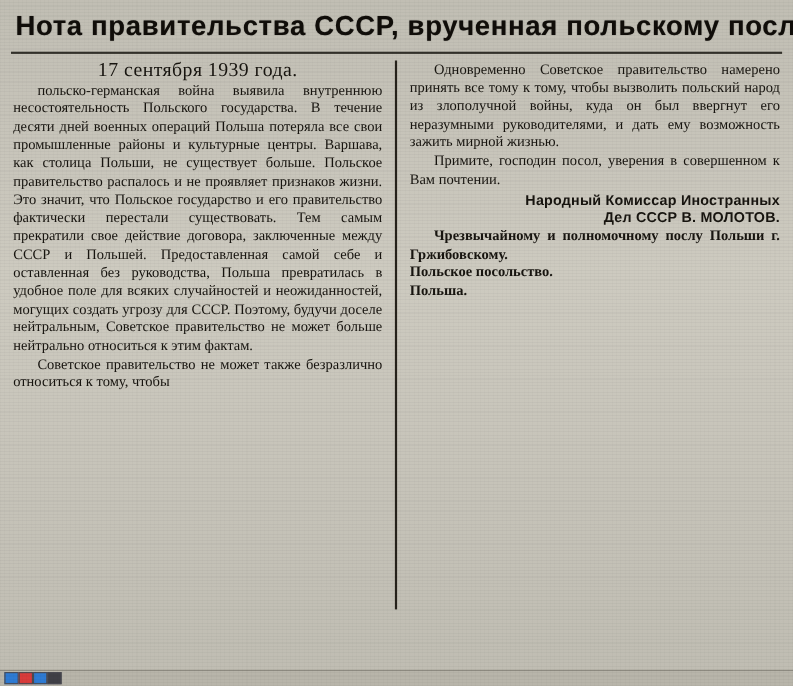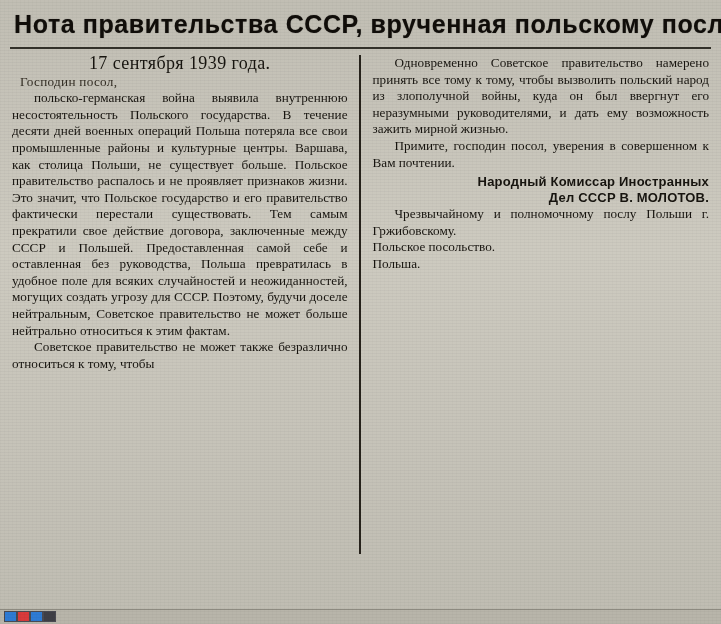"Господин посол," p.salute { html: <p>Господин посол,</p> -> none }
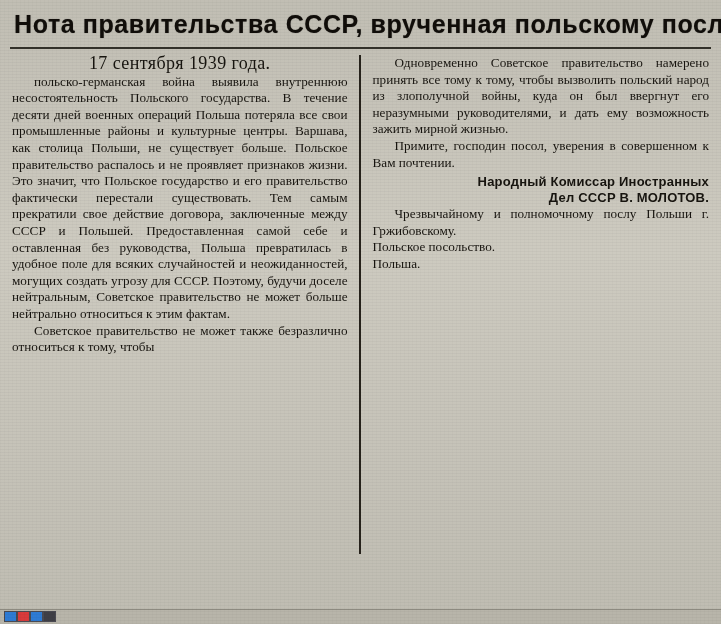"Чрезвычайному и полномочному послу" .addr { font-weight: none -> bold }
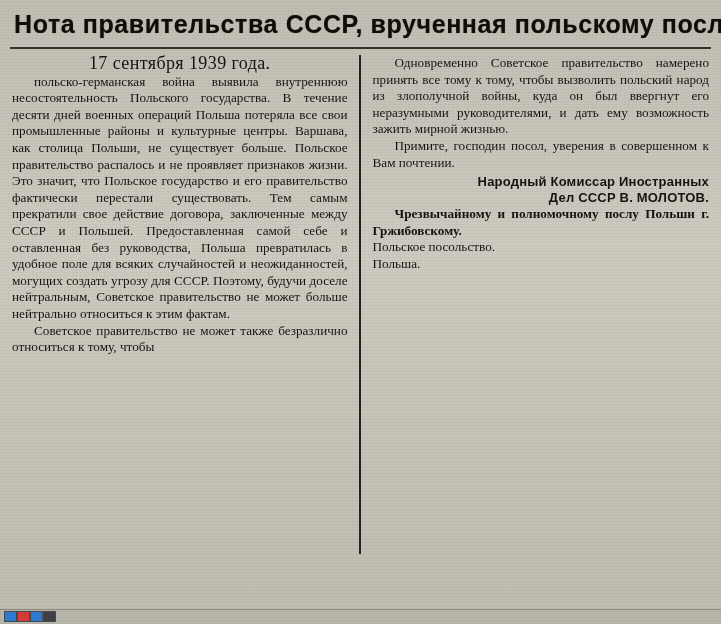"Польское посольство." .addr2, .addr3 { font-weight: none -> bold }
